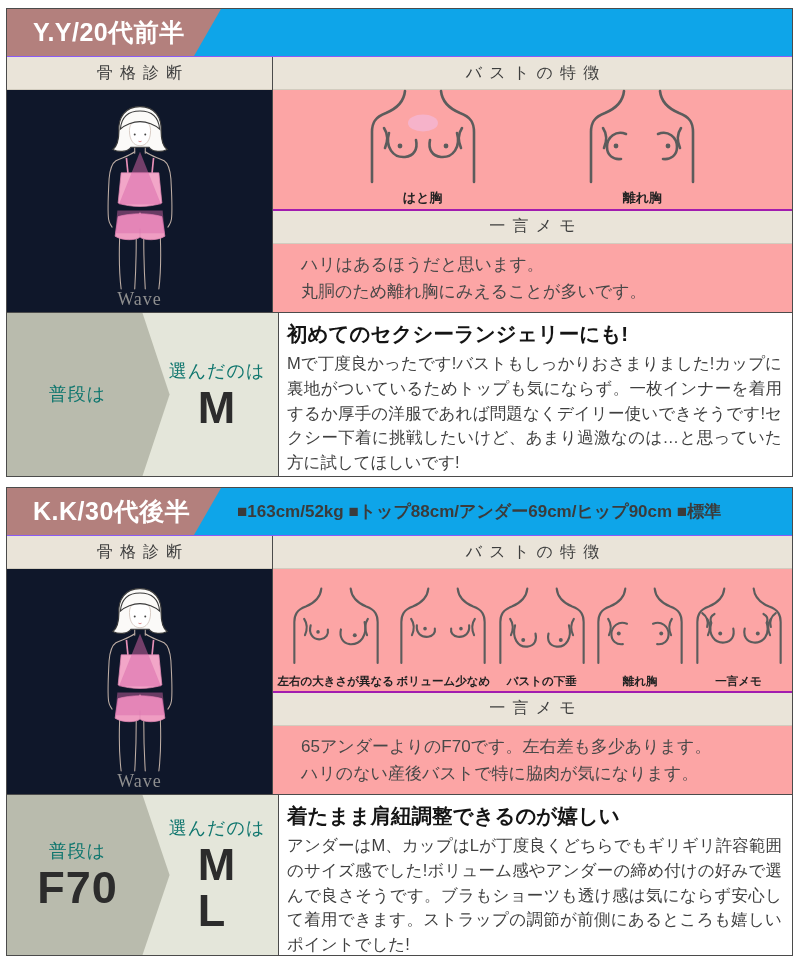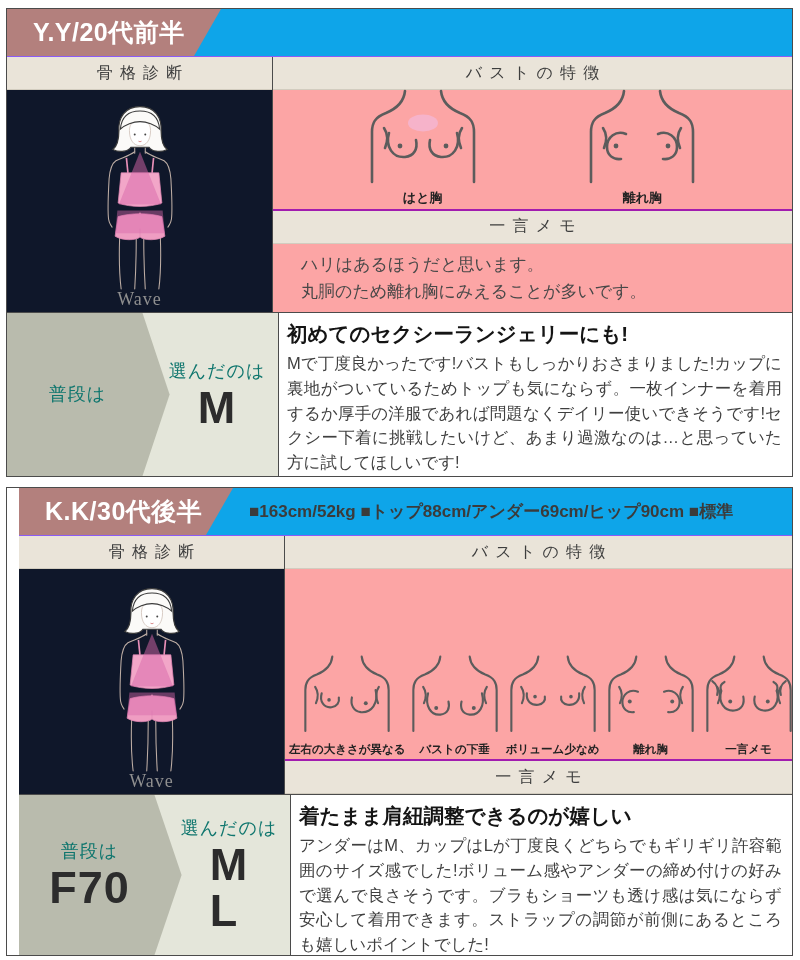"K.K/30代後半" .block.b1 { padding-left: 12px -> none }
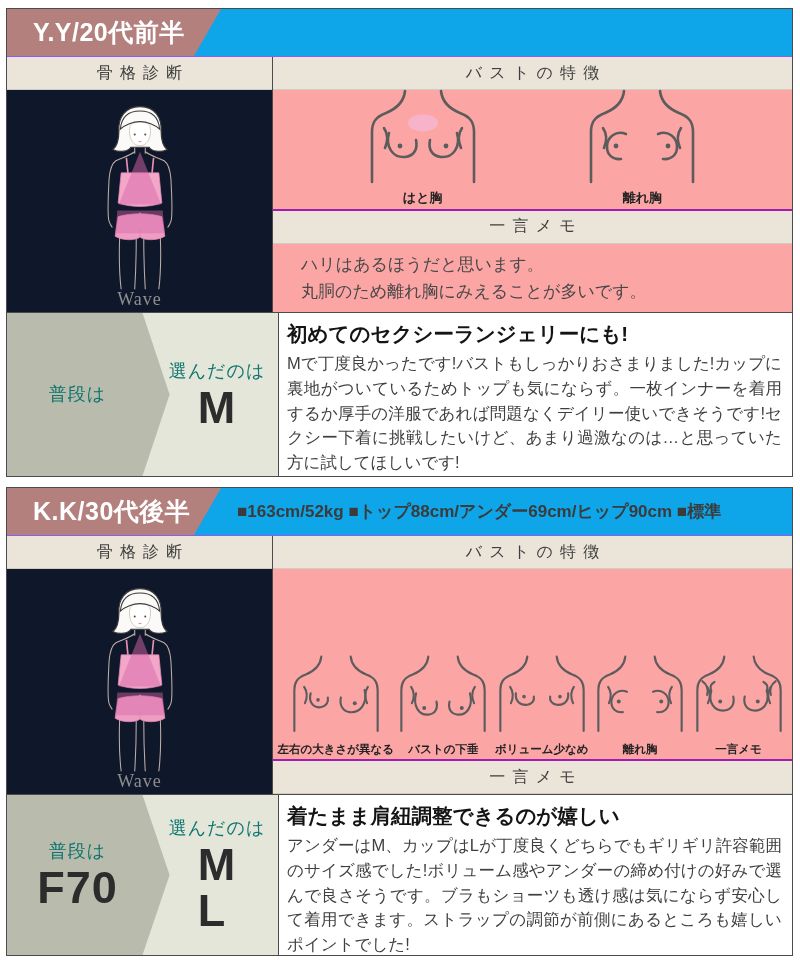"バストの下垂" div.torso { order: before "ボリューム少なめ" -> after "ボリューム少なめ" }
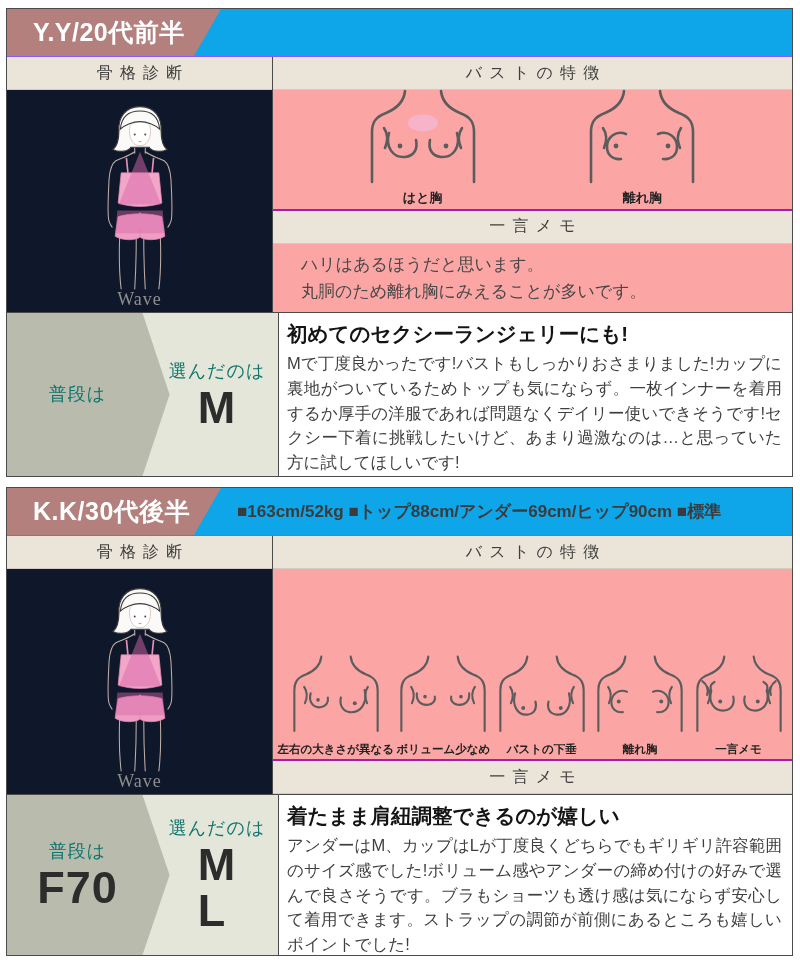"65アンダーよりのF70です。左右差も多少あります。" div.memo-body { html: none -> <div> <div>65アンダーよりのF70です。左右差も多少あります。</div> <div>ハリのない産後バストで特に脇肉が気になります。</div> </div> }
